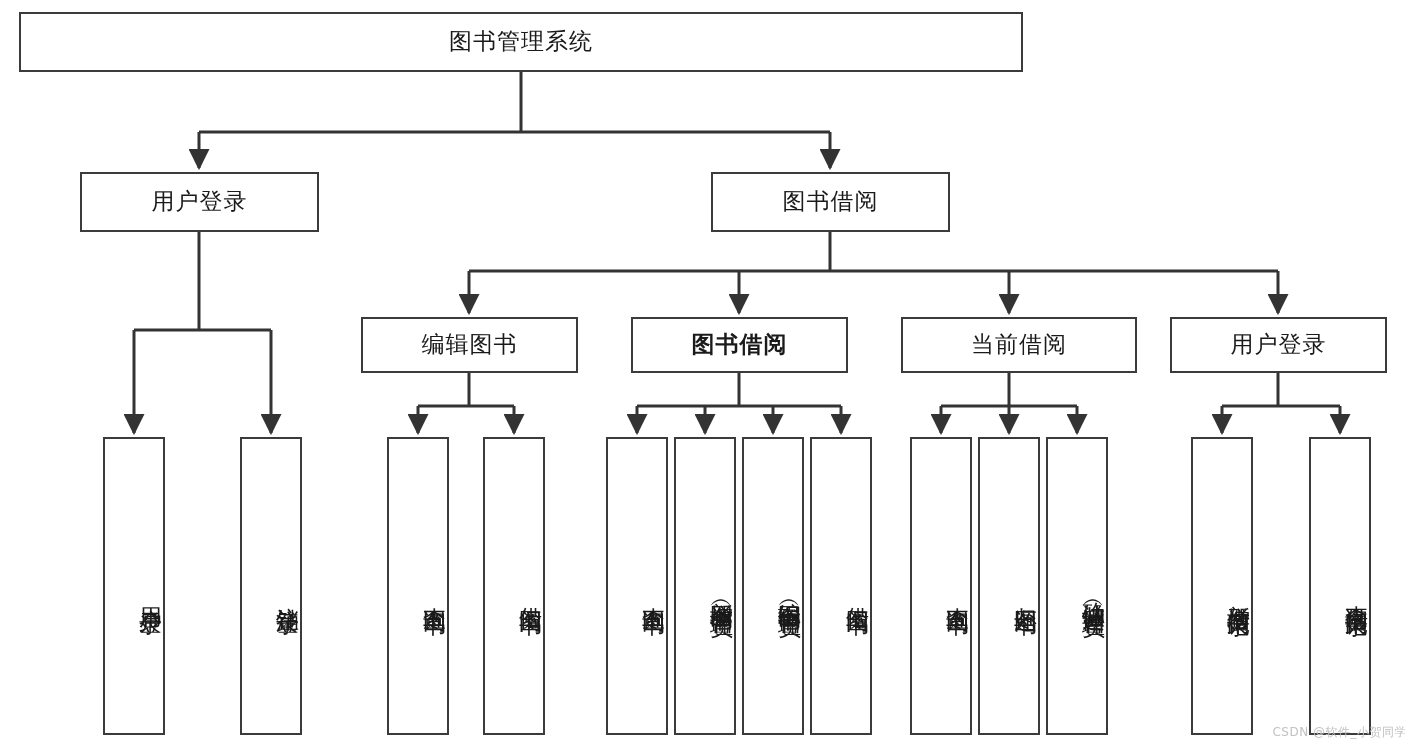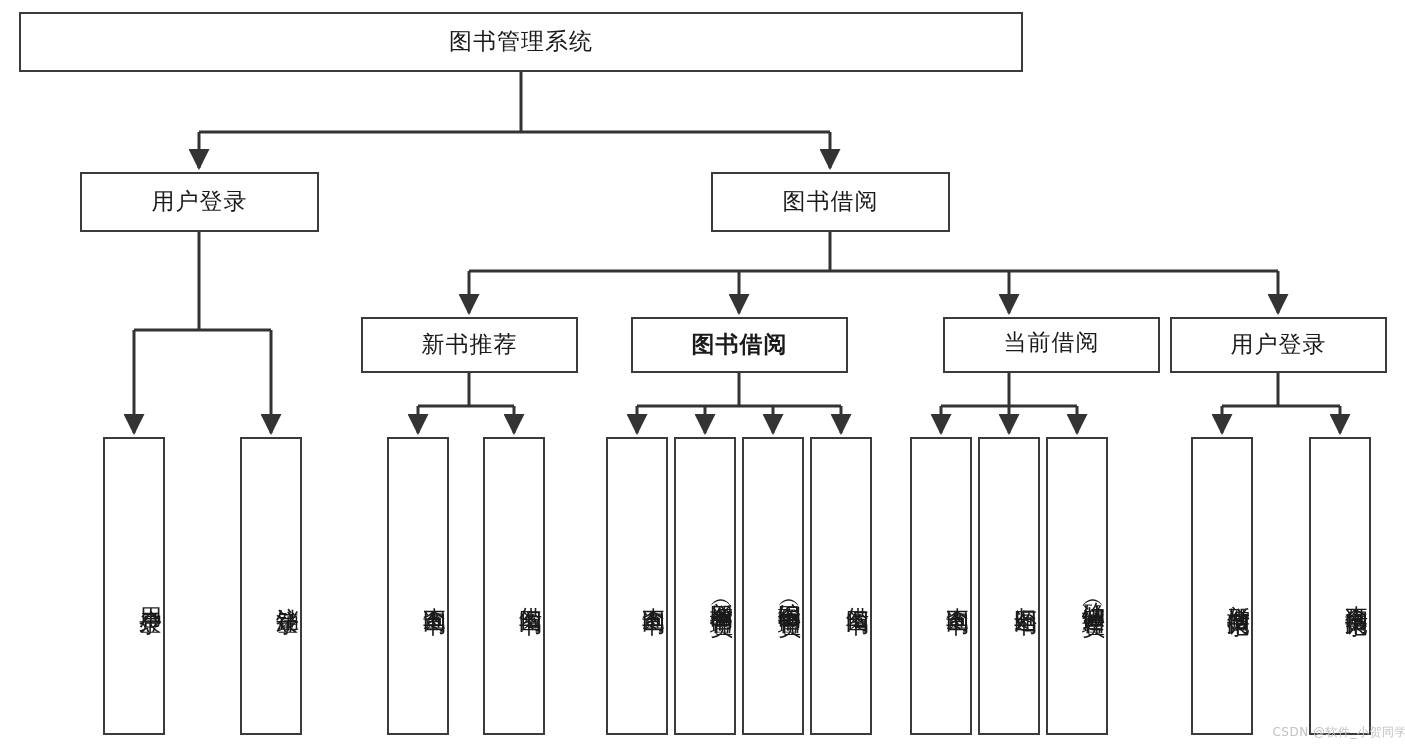"新书推荐" div.node { text: 新书推荐 -> 编辑图书 }
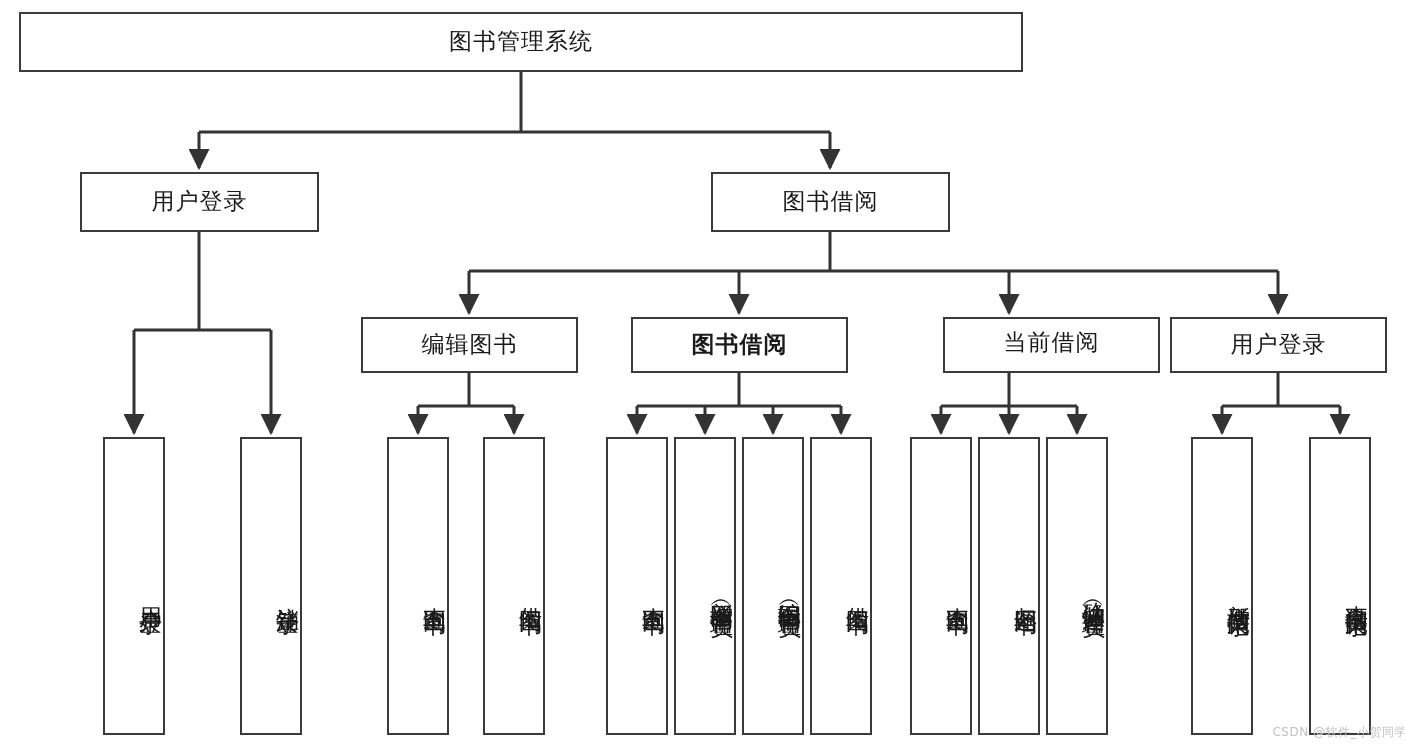"当前借阅" div.node { font-family: Liberation Mono, monospace -> none; left: 943px -> 901px; width: 217px -> 236px }
